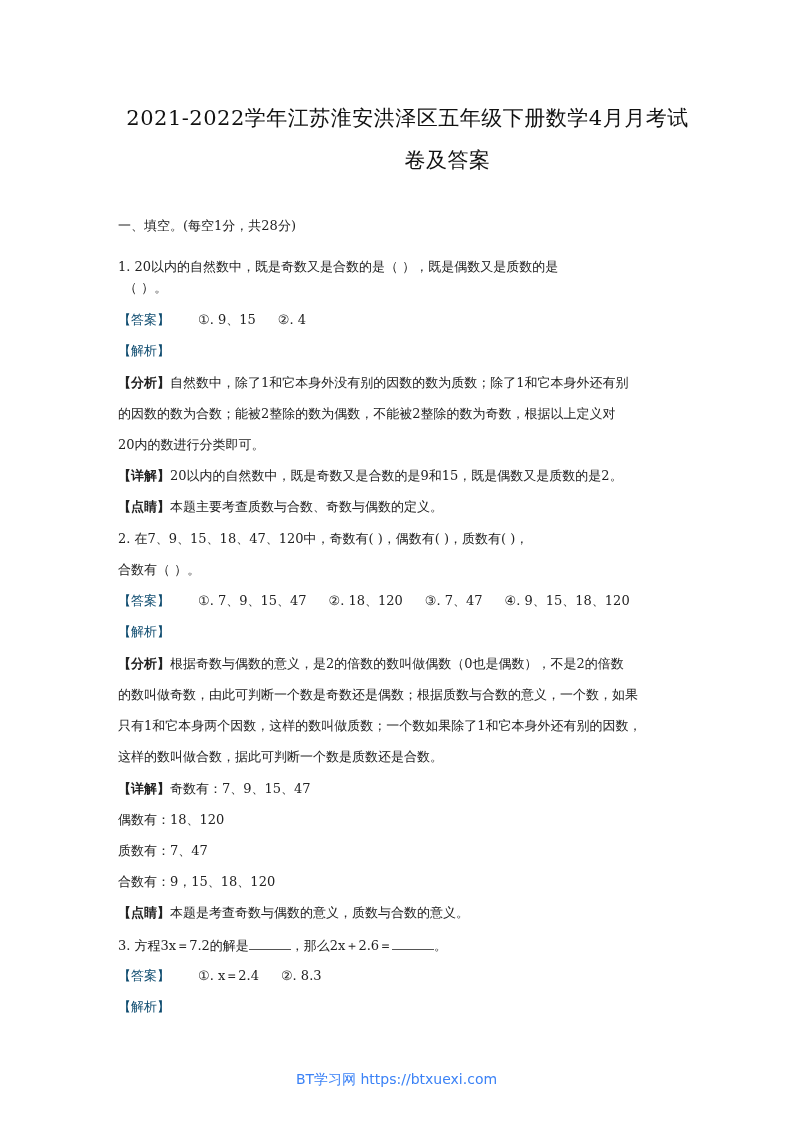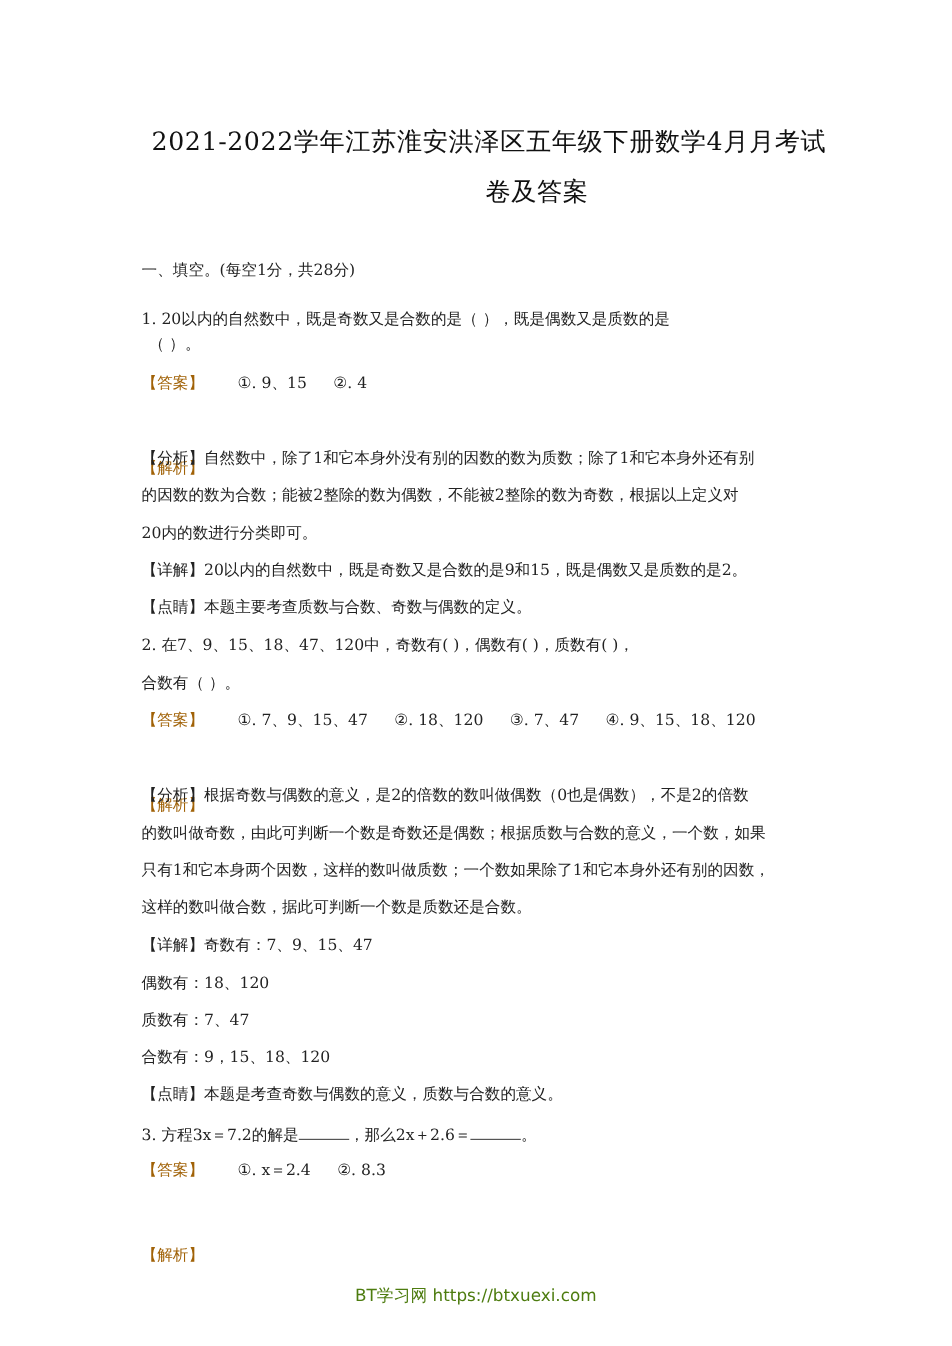"【答案】" .label { color: #a16207 -> #0c4a6e; margin-top: 40px -> none }
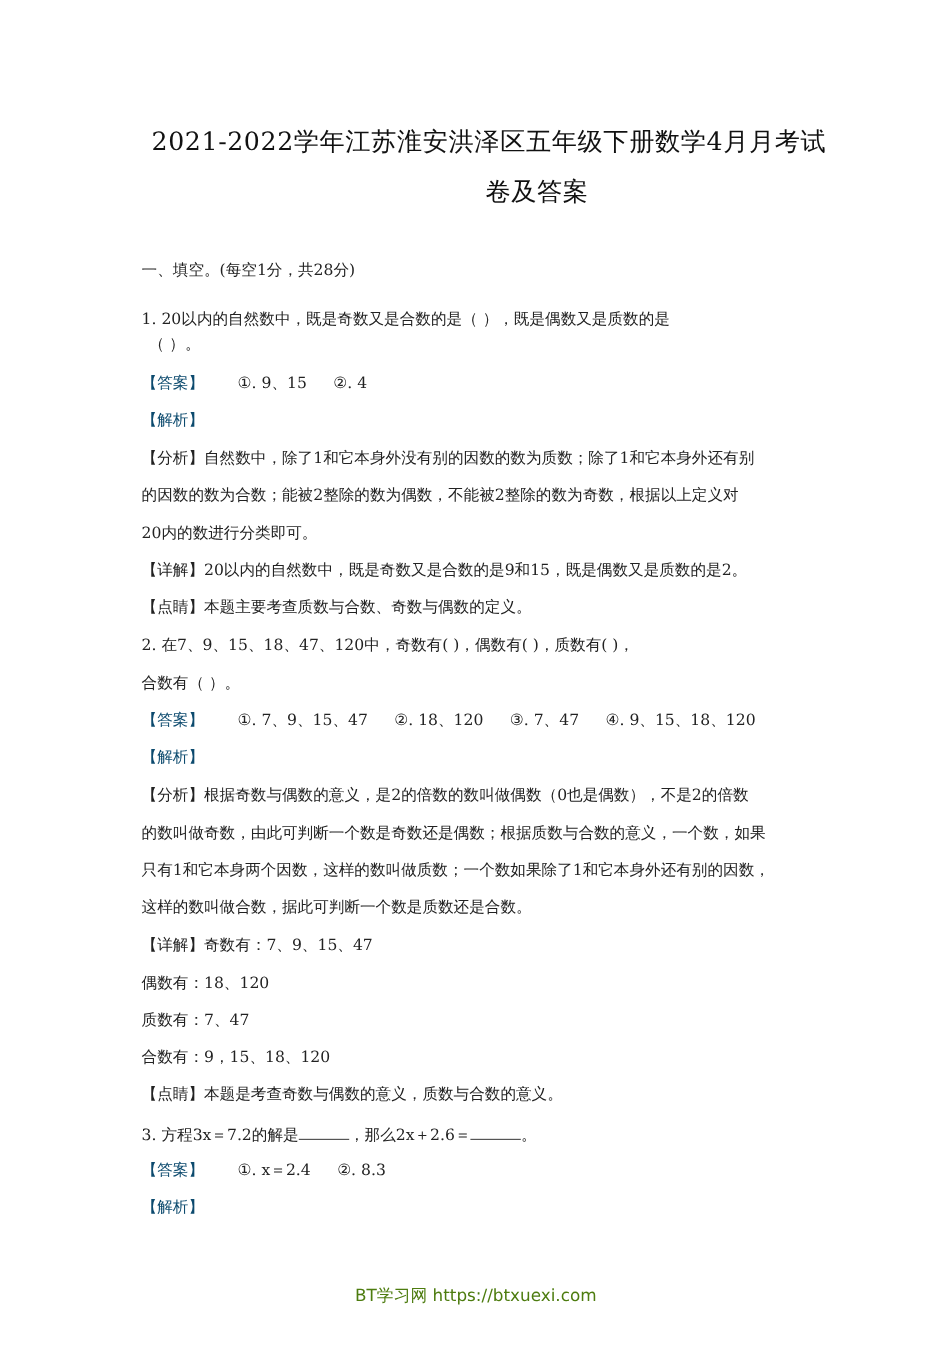"【分析】" .bracket-label { font-weight: normal -> bold }
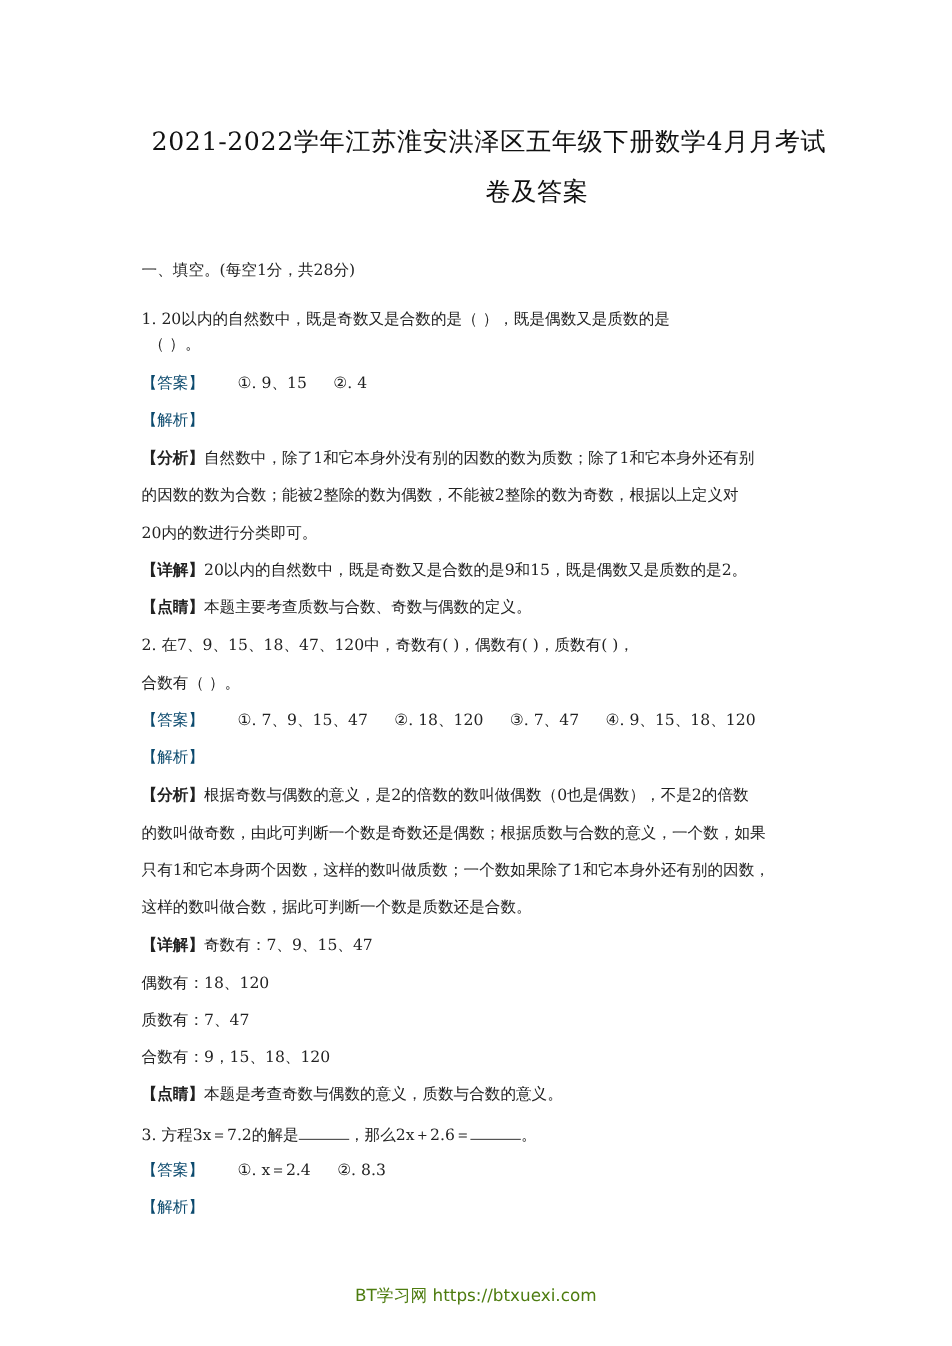"BT学习网 https://btxuexi.com" .footer { color: #4d7c0f -> #3b82f6 }
